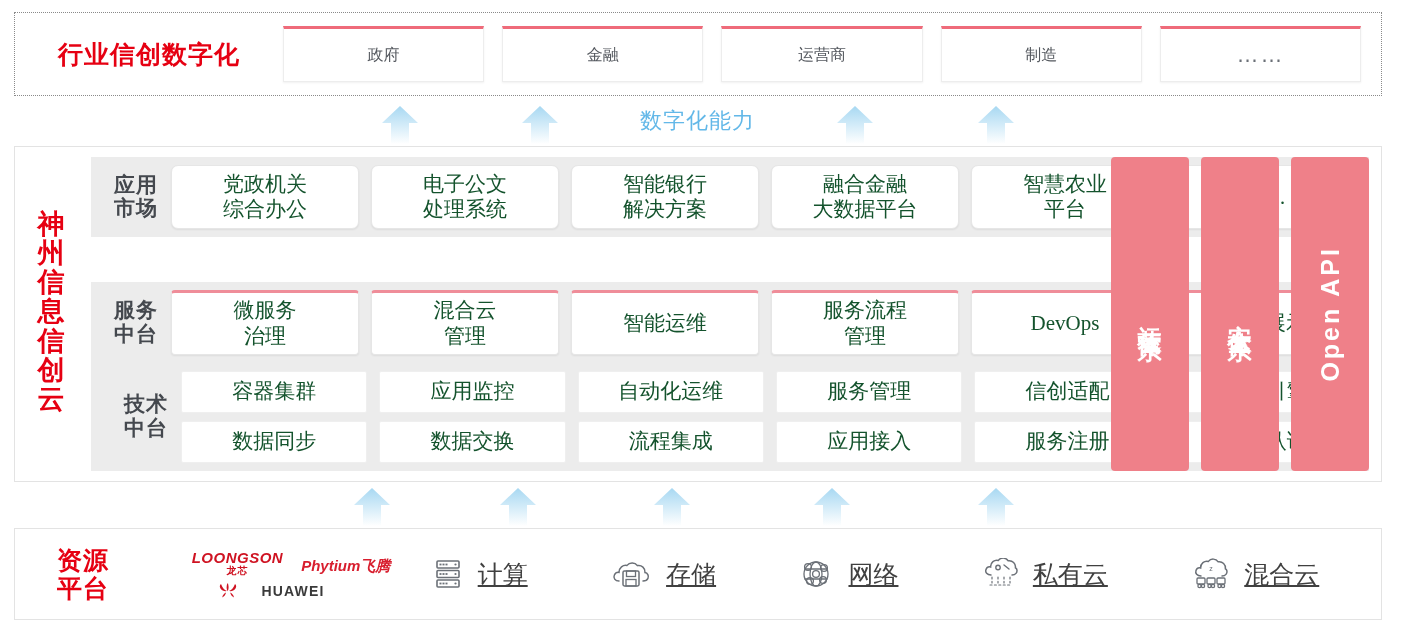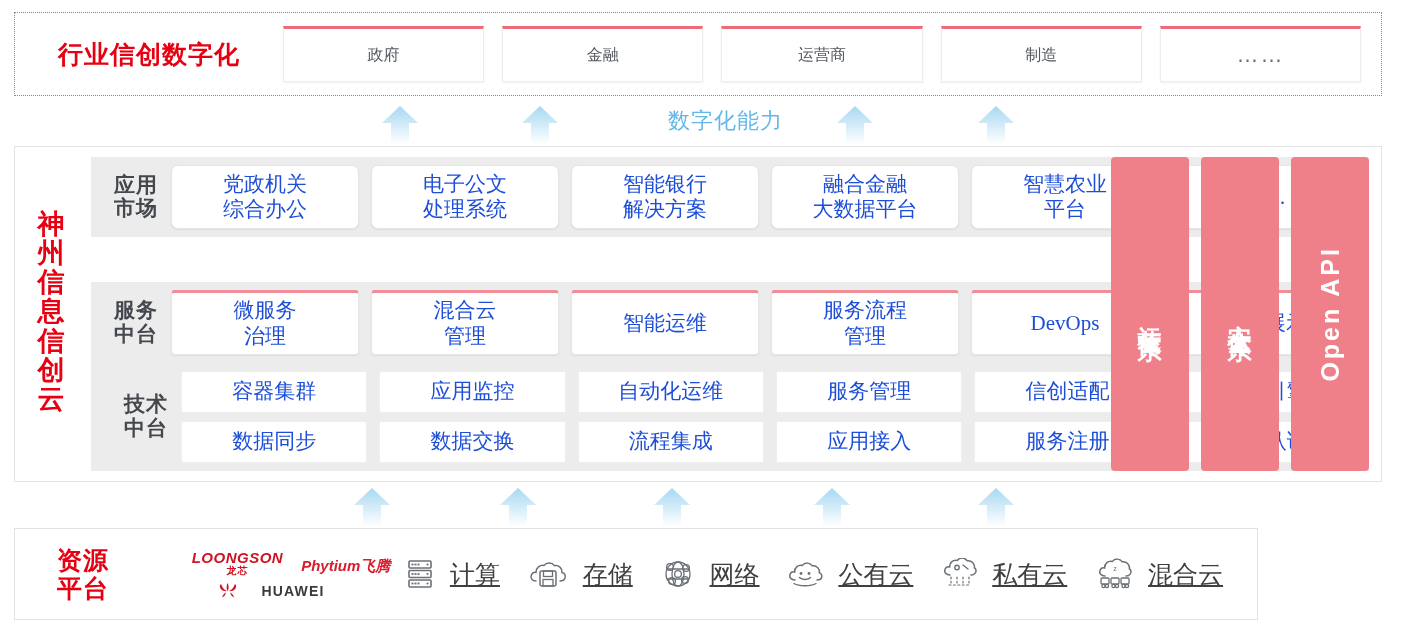"数字化能力" .cap-label { left: 668px -> 640px }
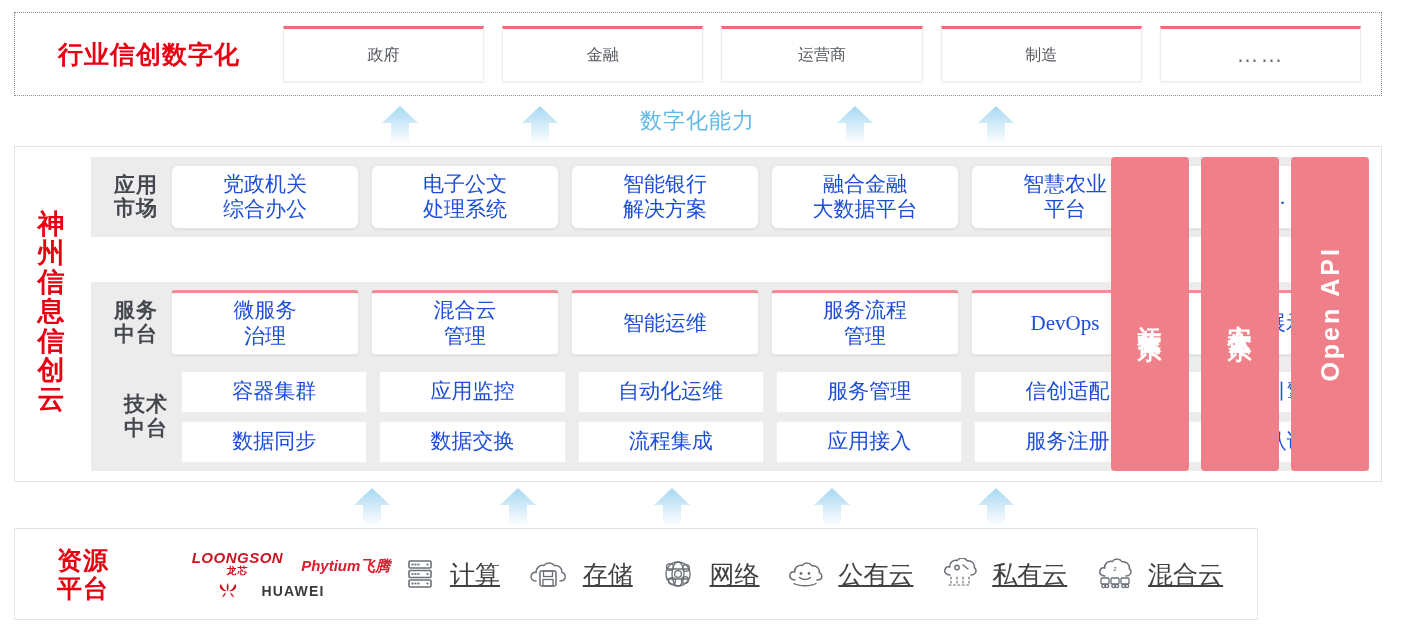"党政机关" .cell { color: #1d4ed8 -> #14532d }
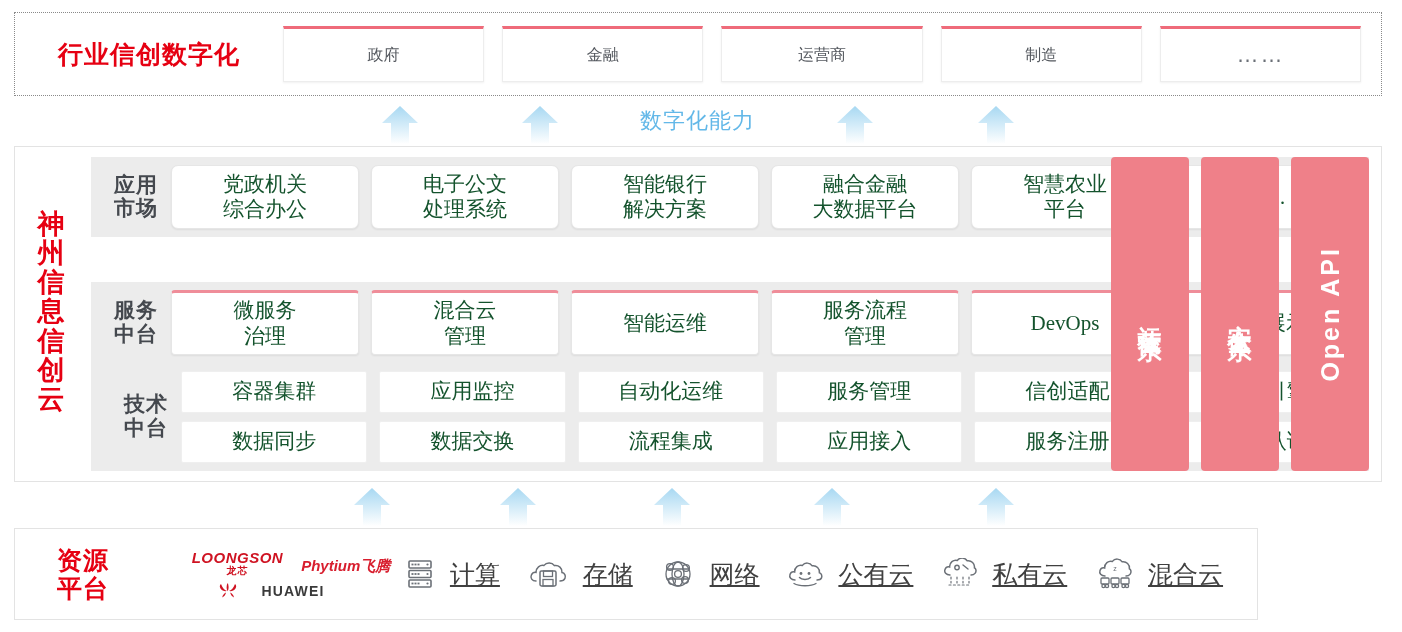"资源" .resource-panel { width: 1244px -> 1368px }
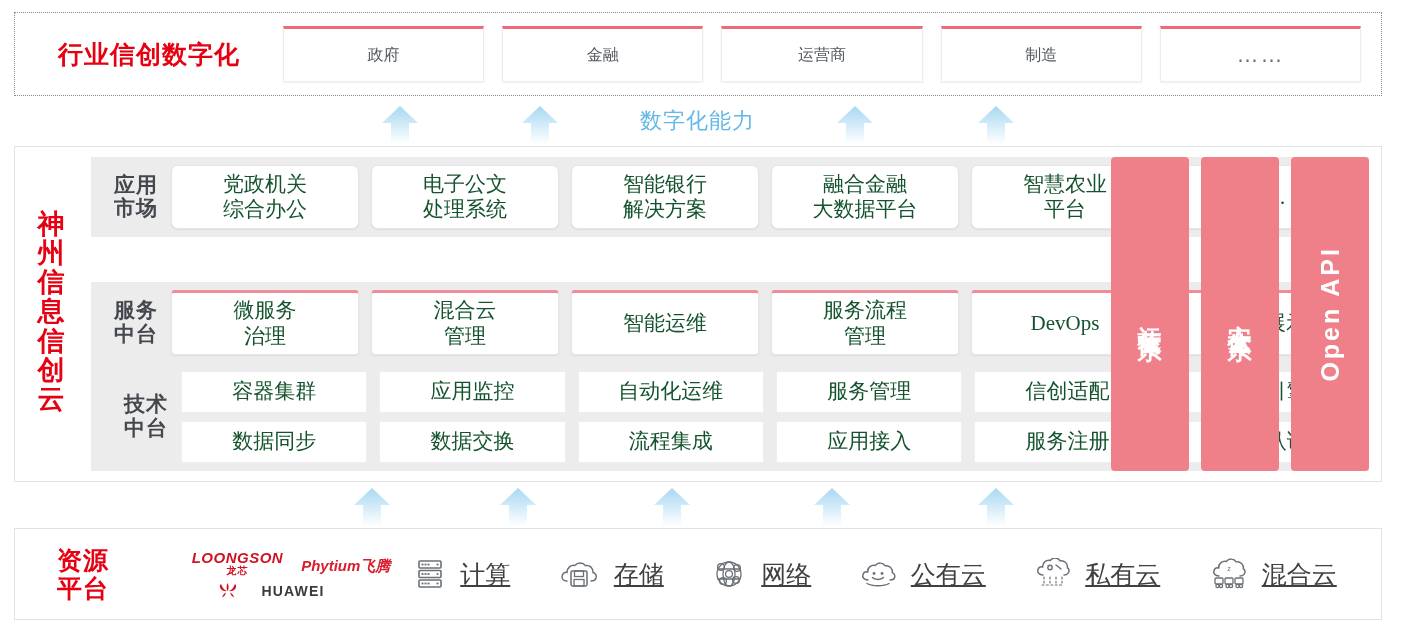"公有云" div.res-item { html: <div> <svg> <path></path> <circle></circle> <circle></circle> <path></path> <path></path> </svg> <span>公有云</span> </div> -> none }
